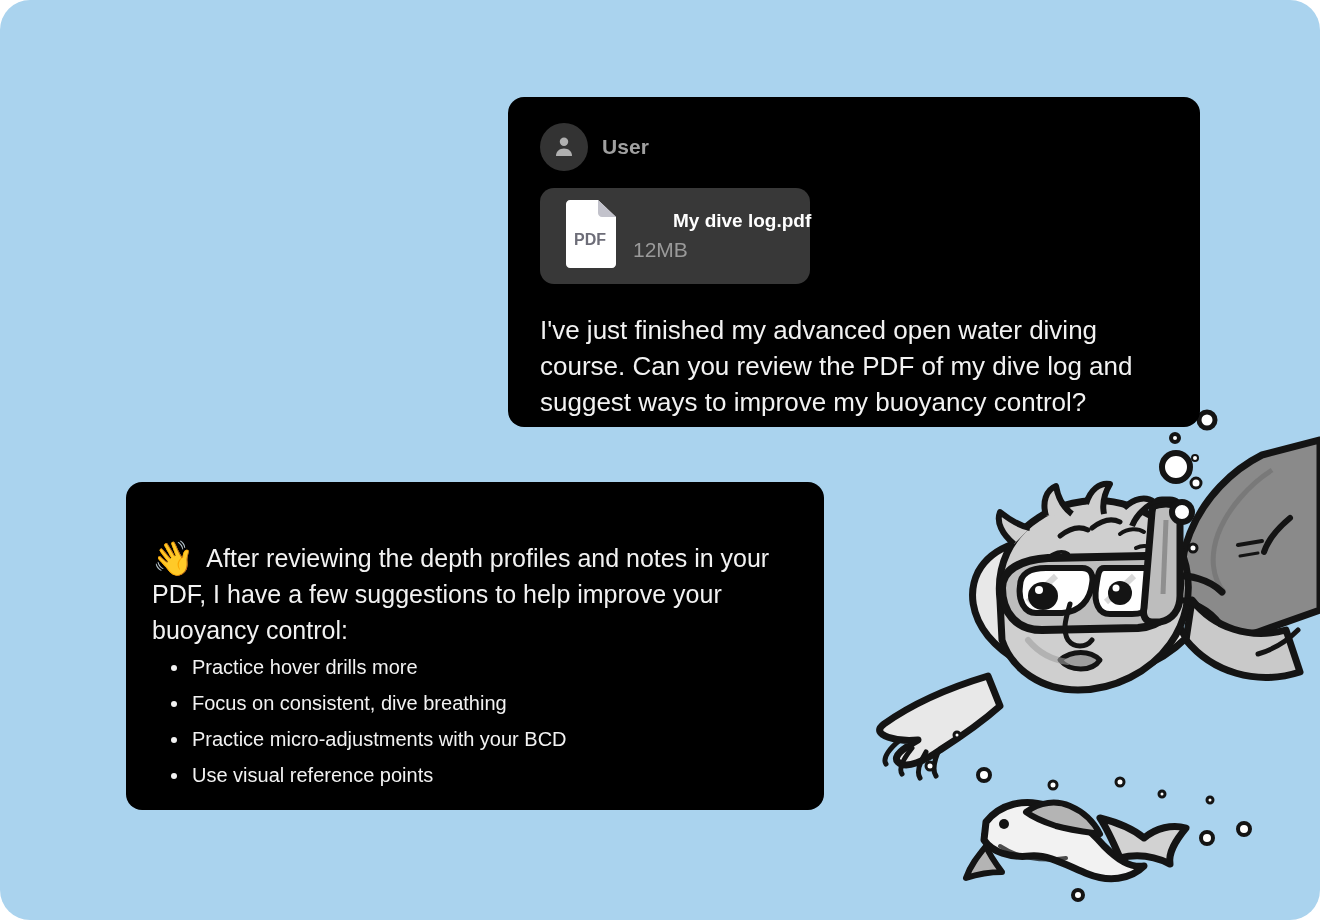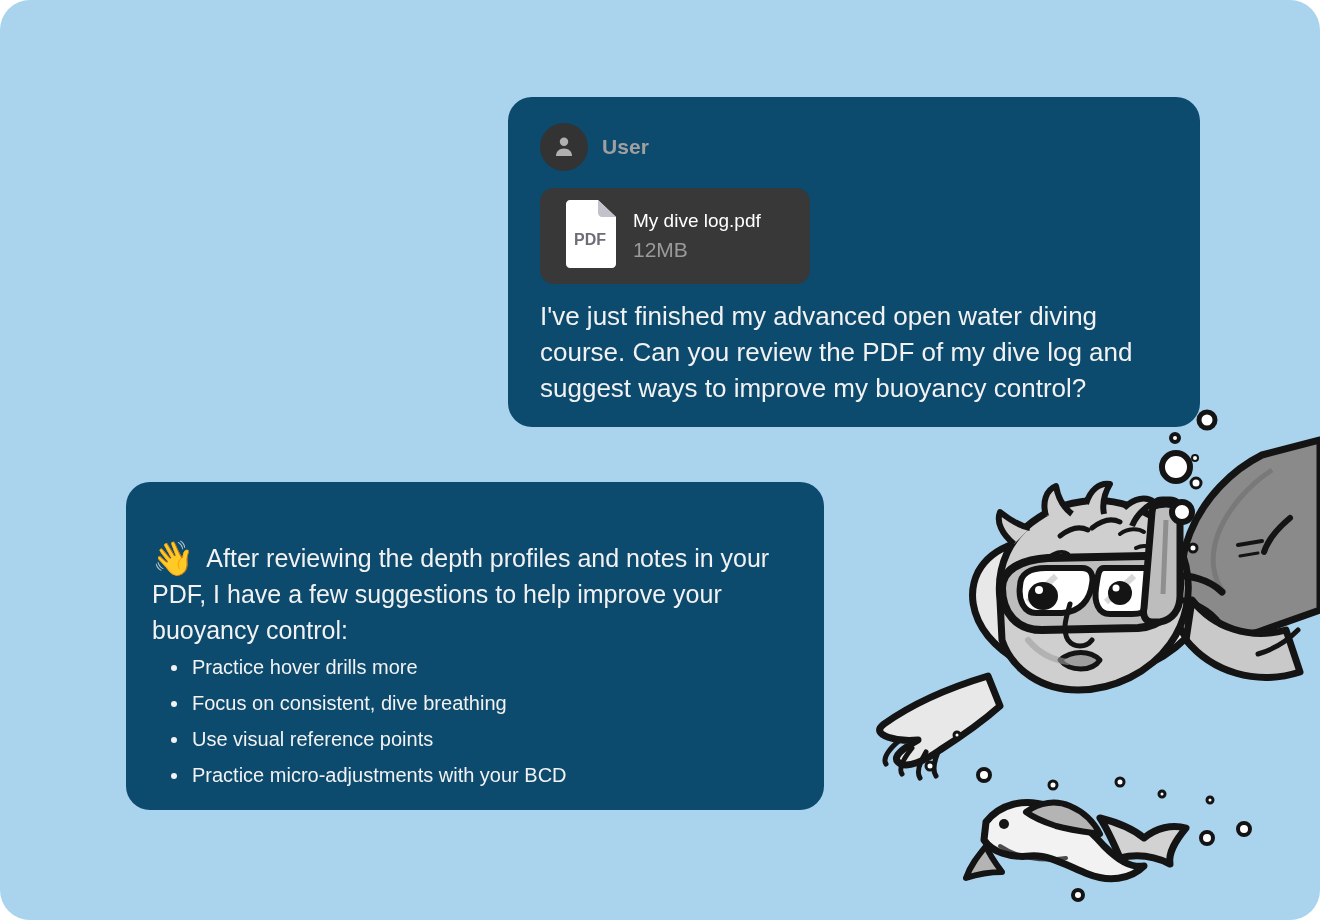"User" .bubble { background: #0c4a6e -> #000000; border-radius: 24px -> 16px }
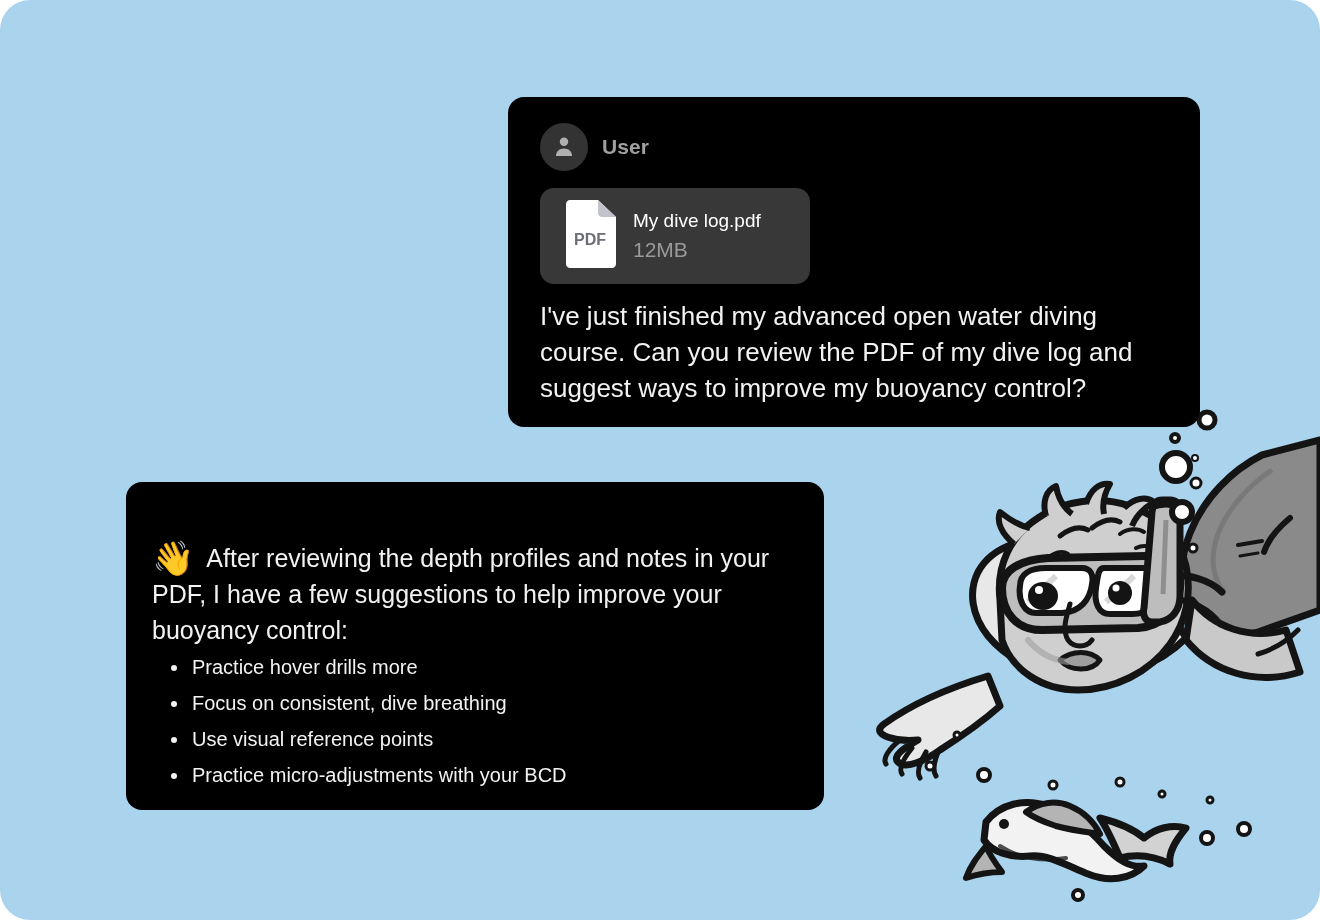"My dive log.pdf" .file-name { font-weight: normal -> bold; margin-left: none -> 40px }
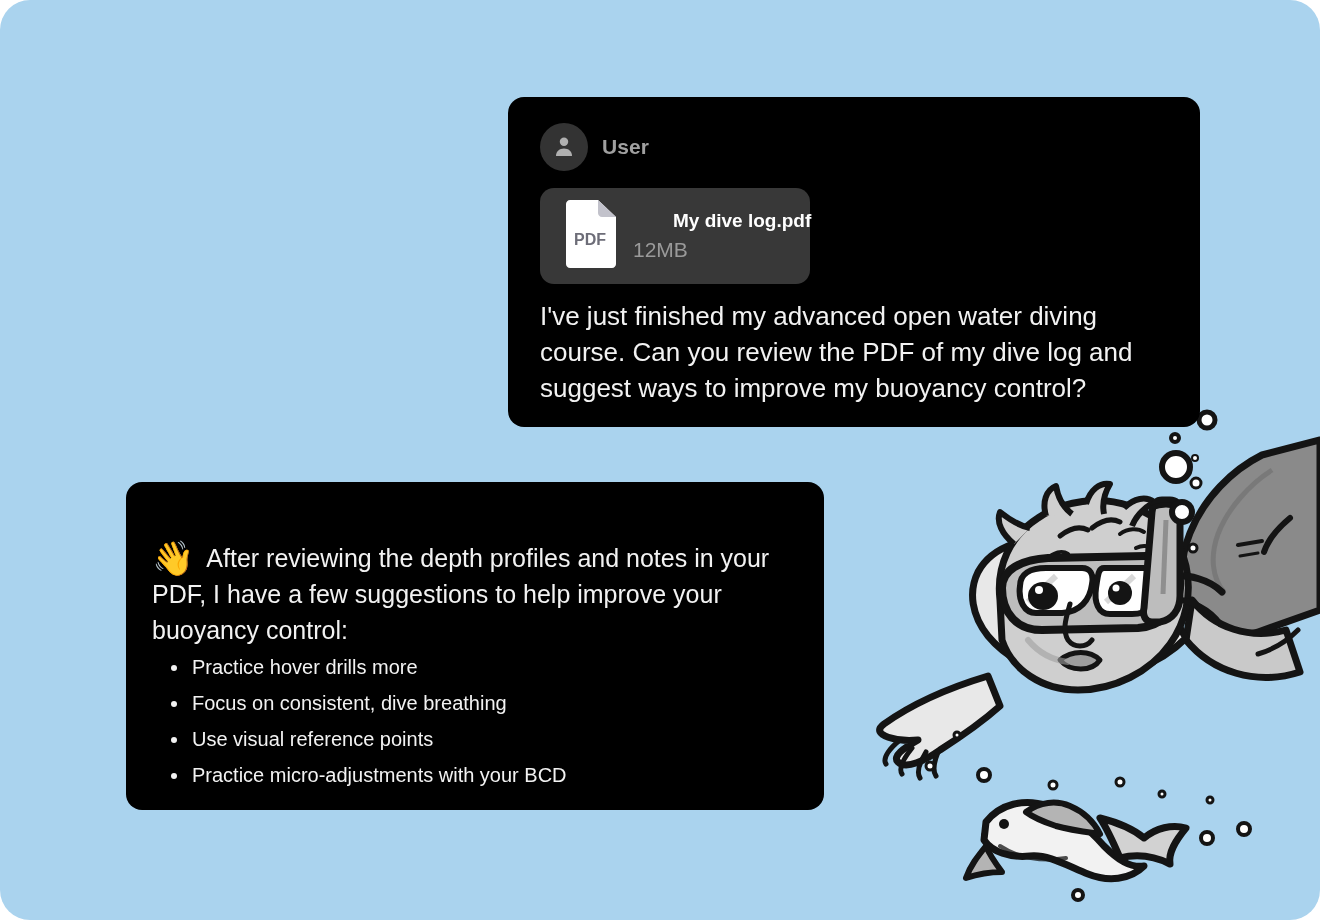"I've just finished my advanced" .msg-text { margin-top: 14px -> 28px }
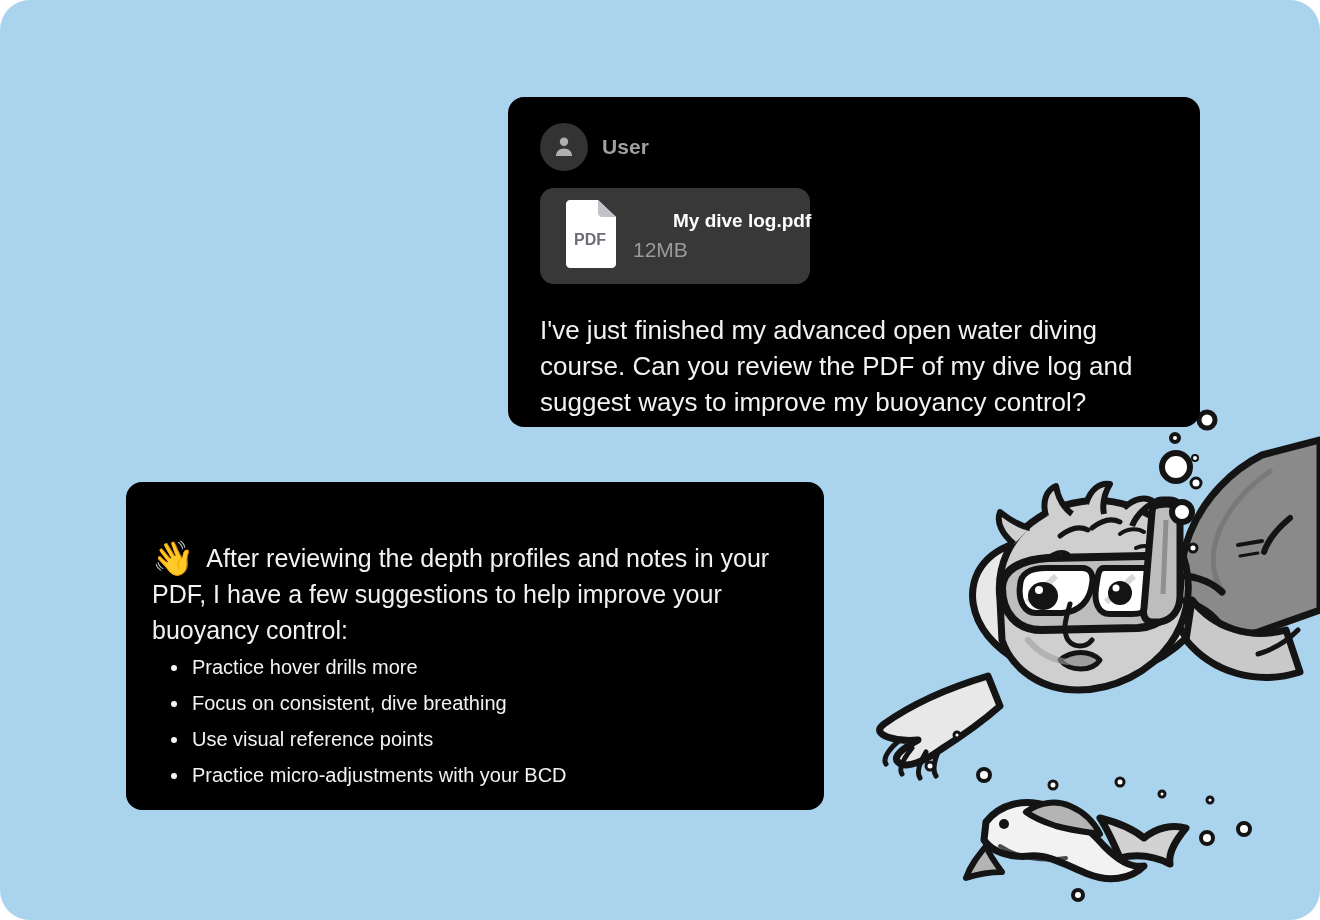"Use visual reference points" li { order: before "Practice micro-adjustments with your BCD" -> after "Practice micro-adjustments with your BCD" }
